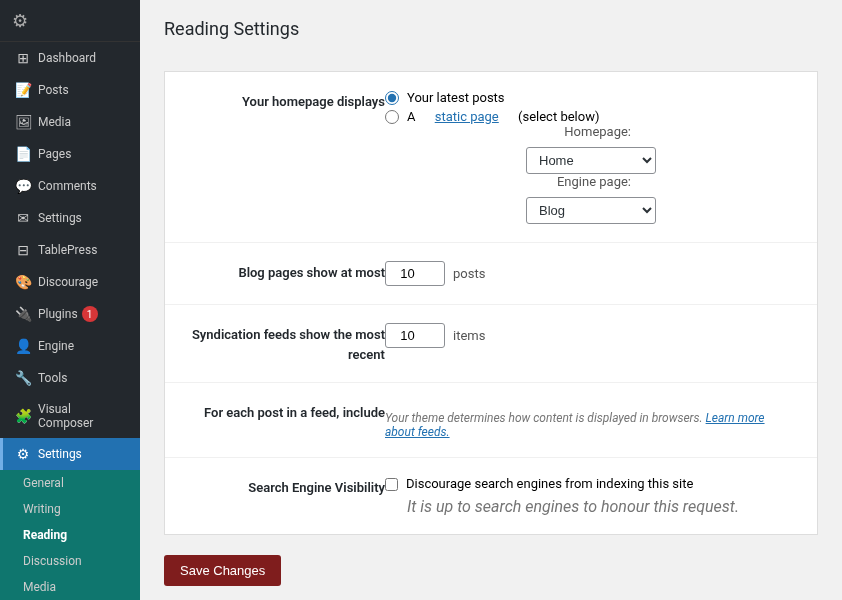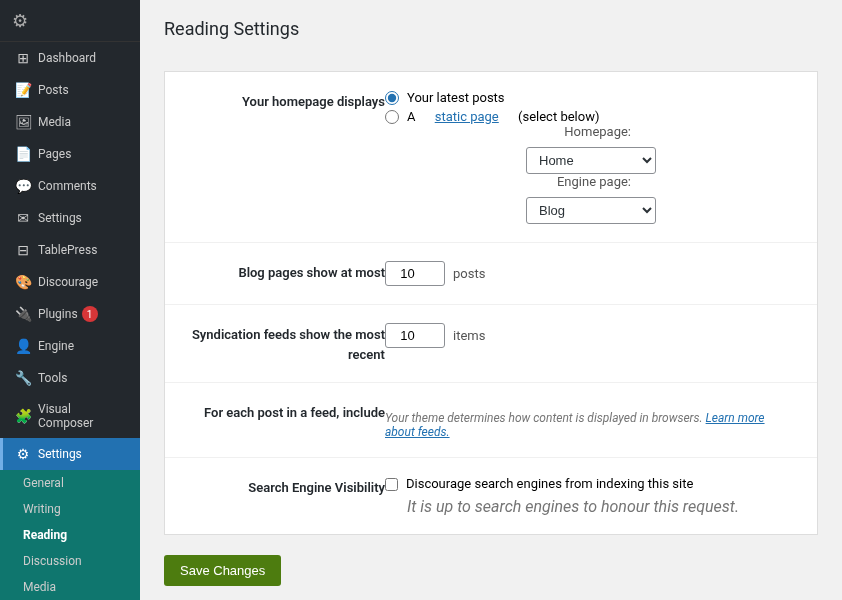"Save Changes" .save-btn { background: #4d7c0f -> #7f1d1d }
